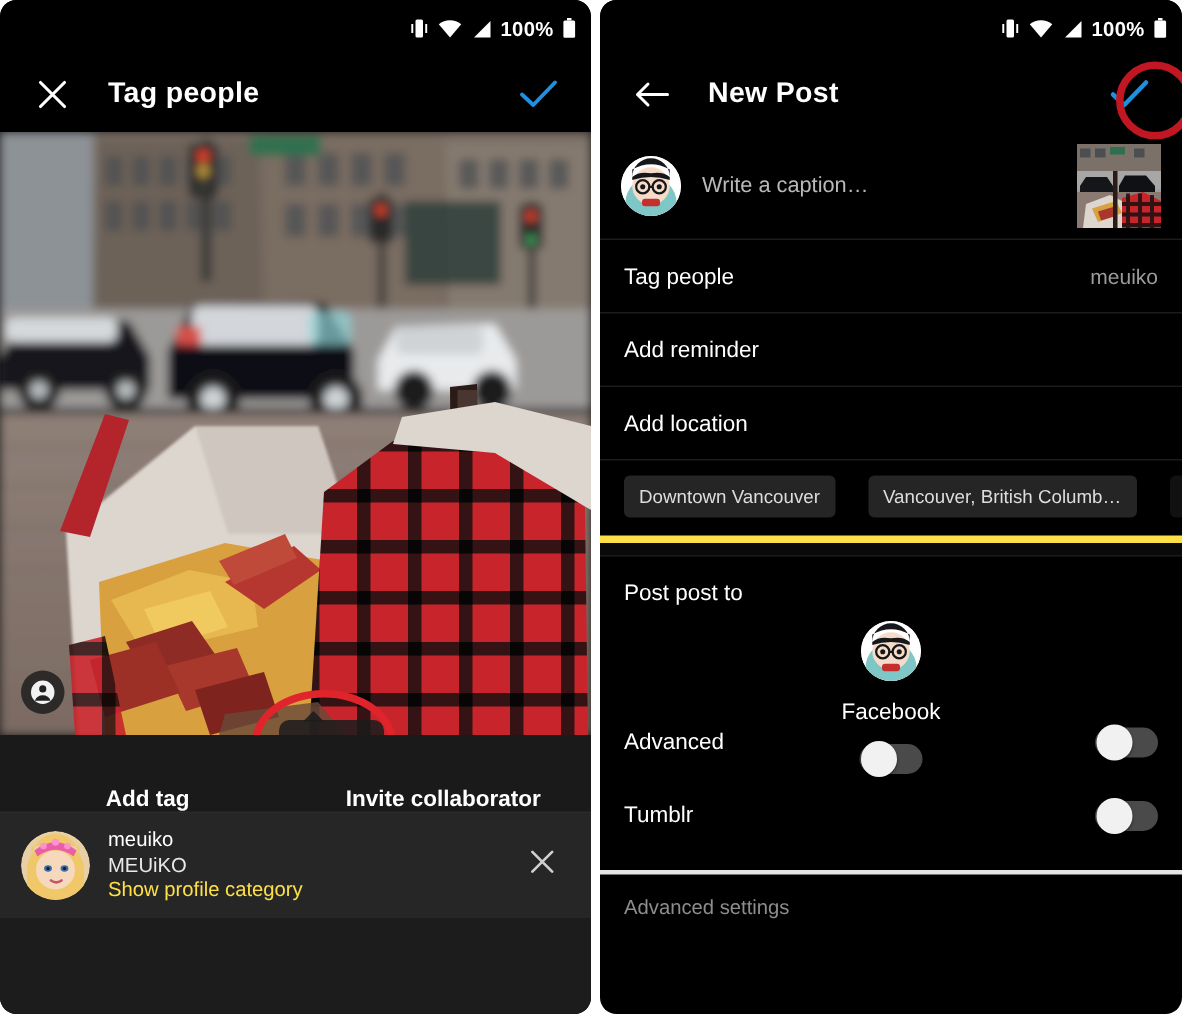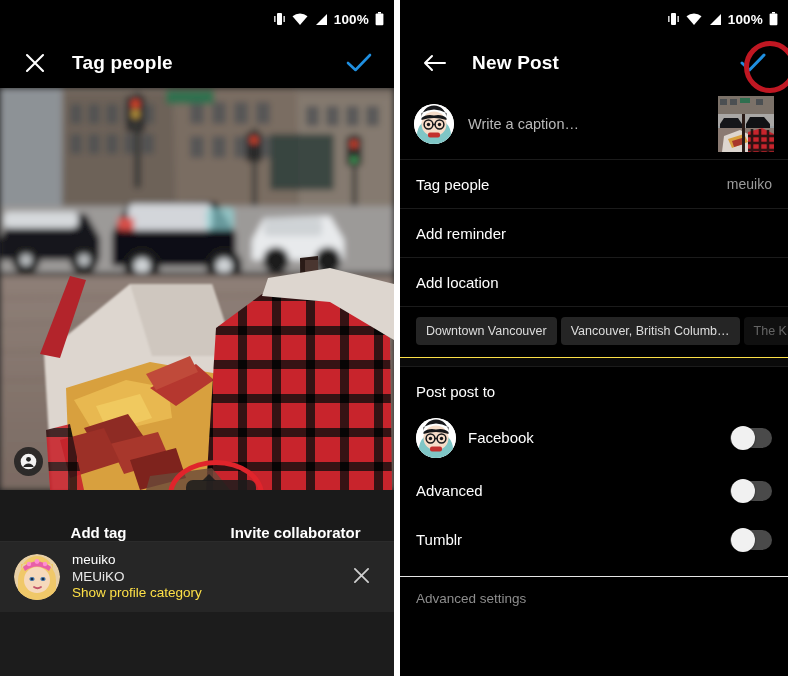"100%" .panel { border-radius: none -> 11px }
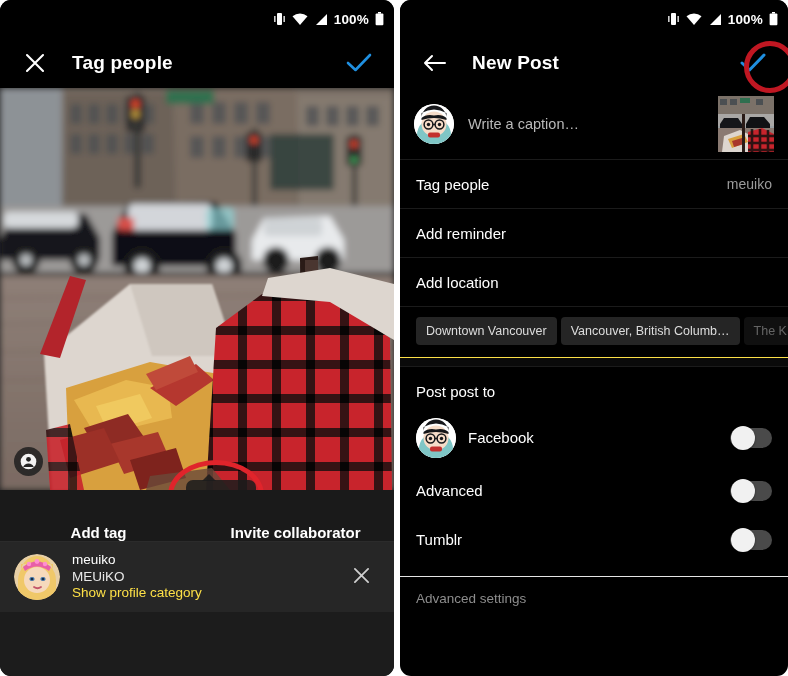"Downtown Vancouver" .chips { border-bottom: 1px solid #fde047 -> 5px solid #fde047; gap: 4px -> 22px }
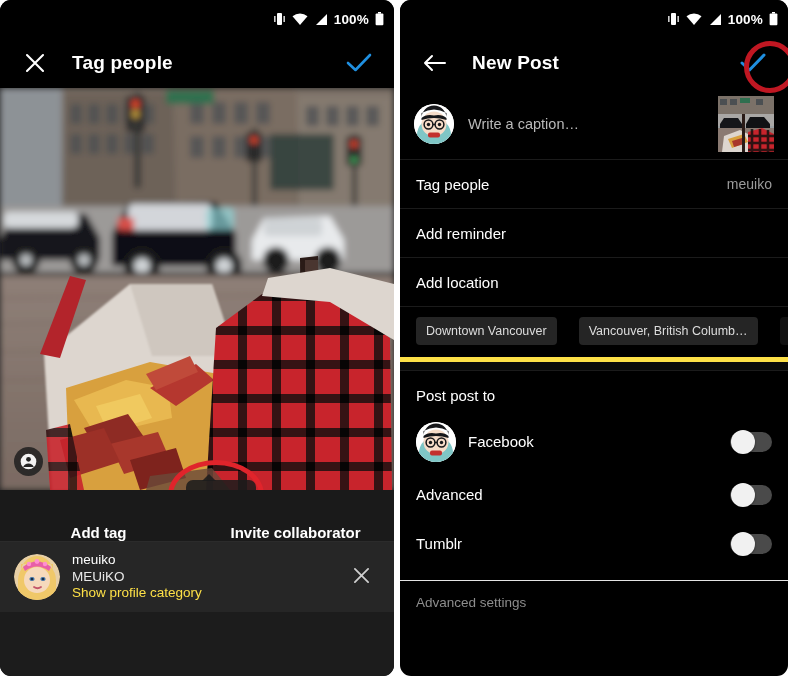"Facebook" .social-row.tall { flex-direction: none -> column }
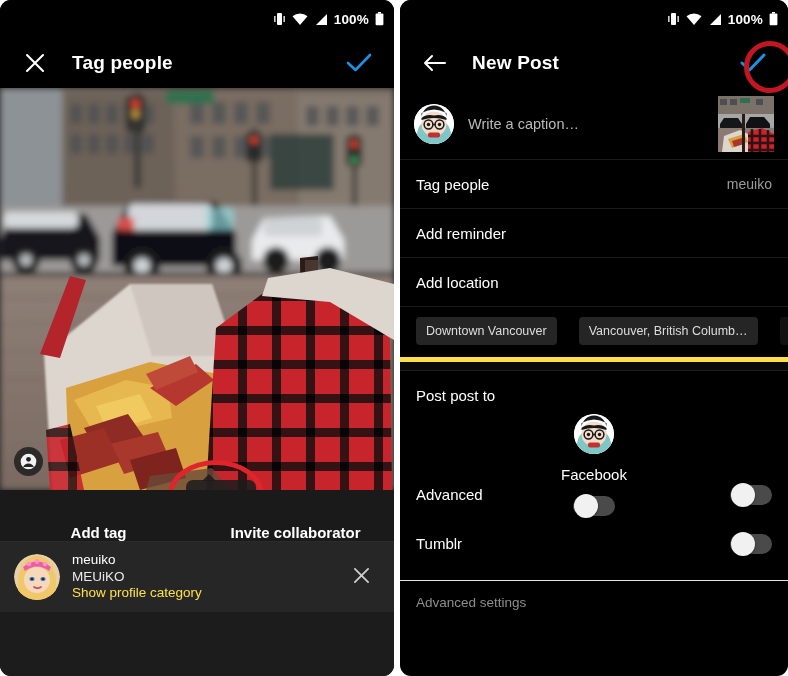"Advanced settings" .adv { border-top: 1px solid #e5e5e5 -> 3px solid #e5e5e5 }
